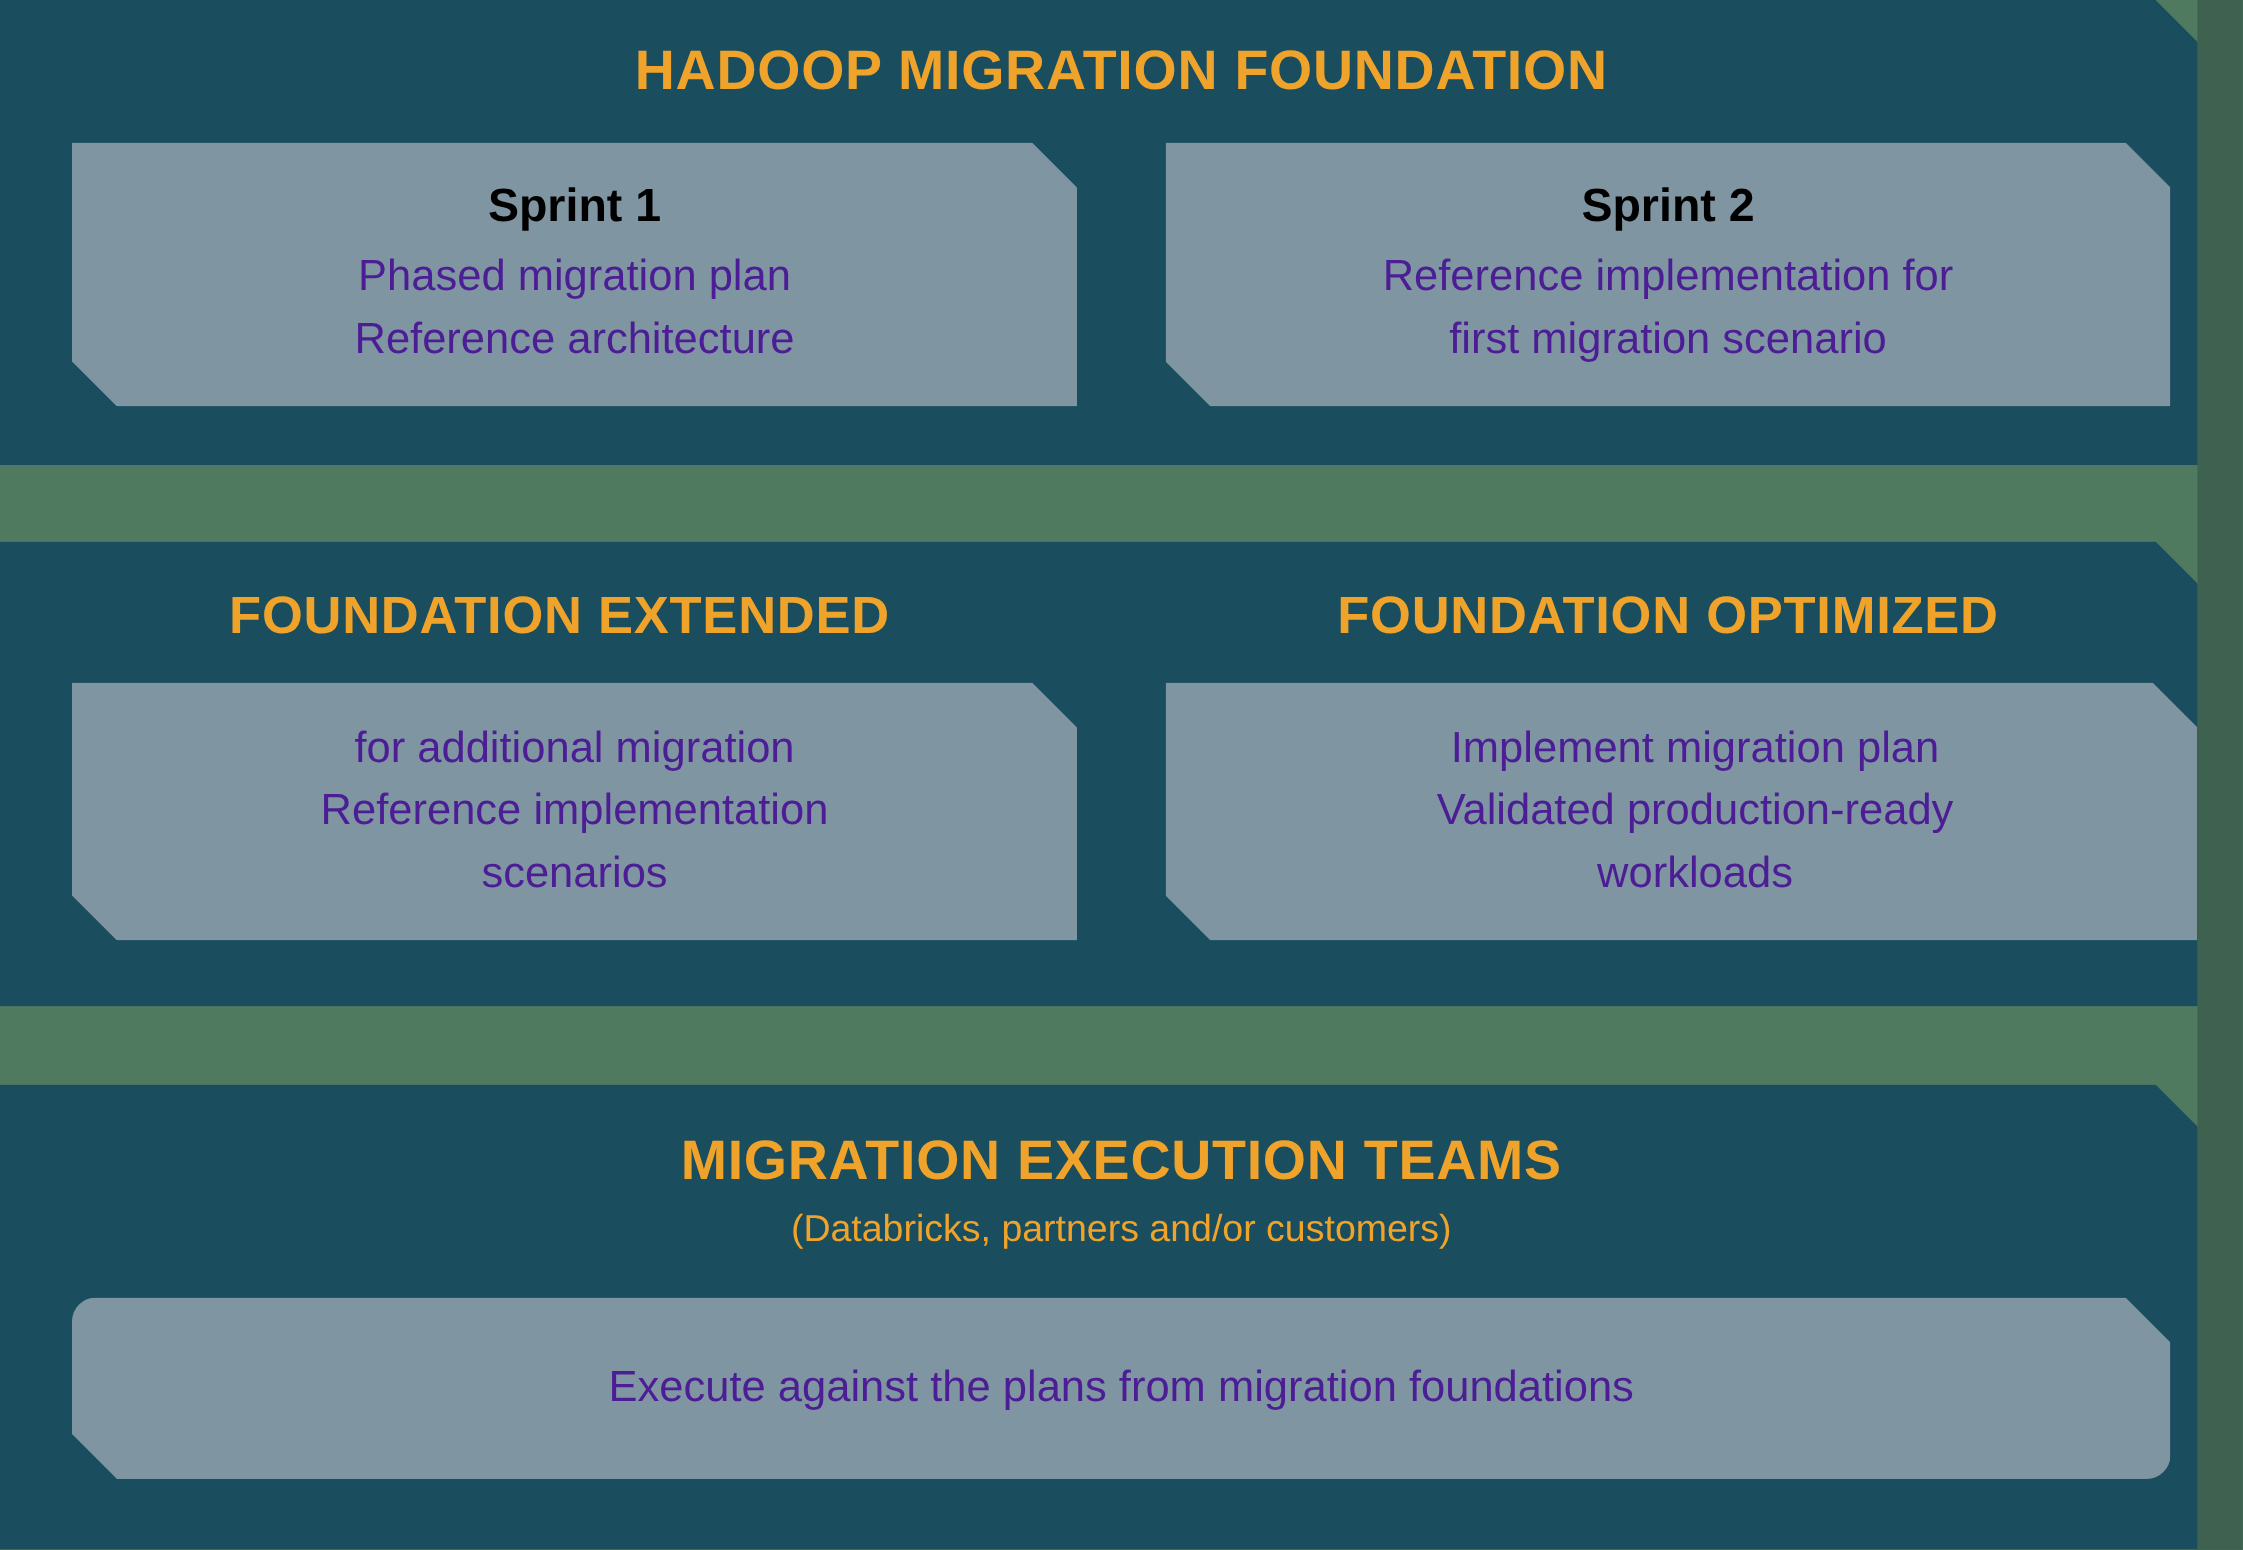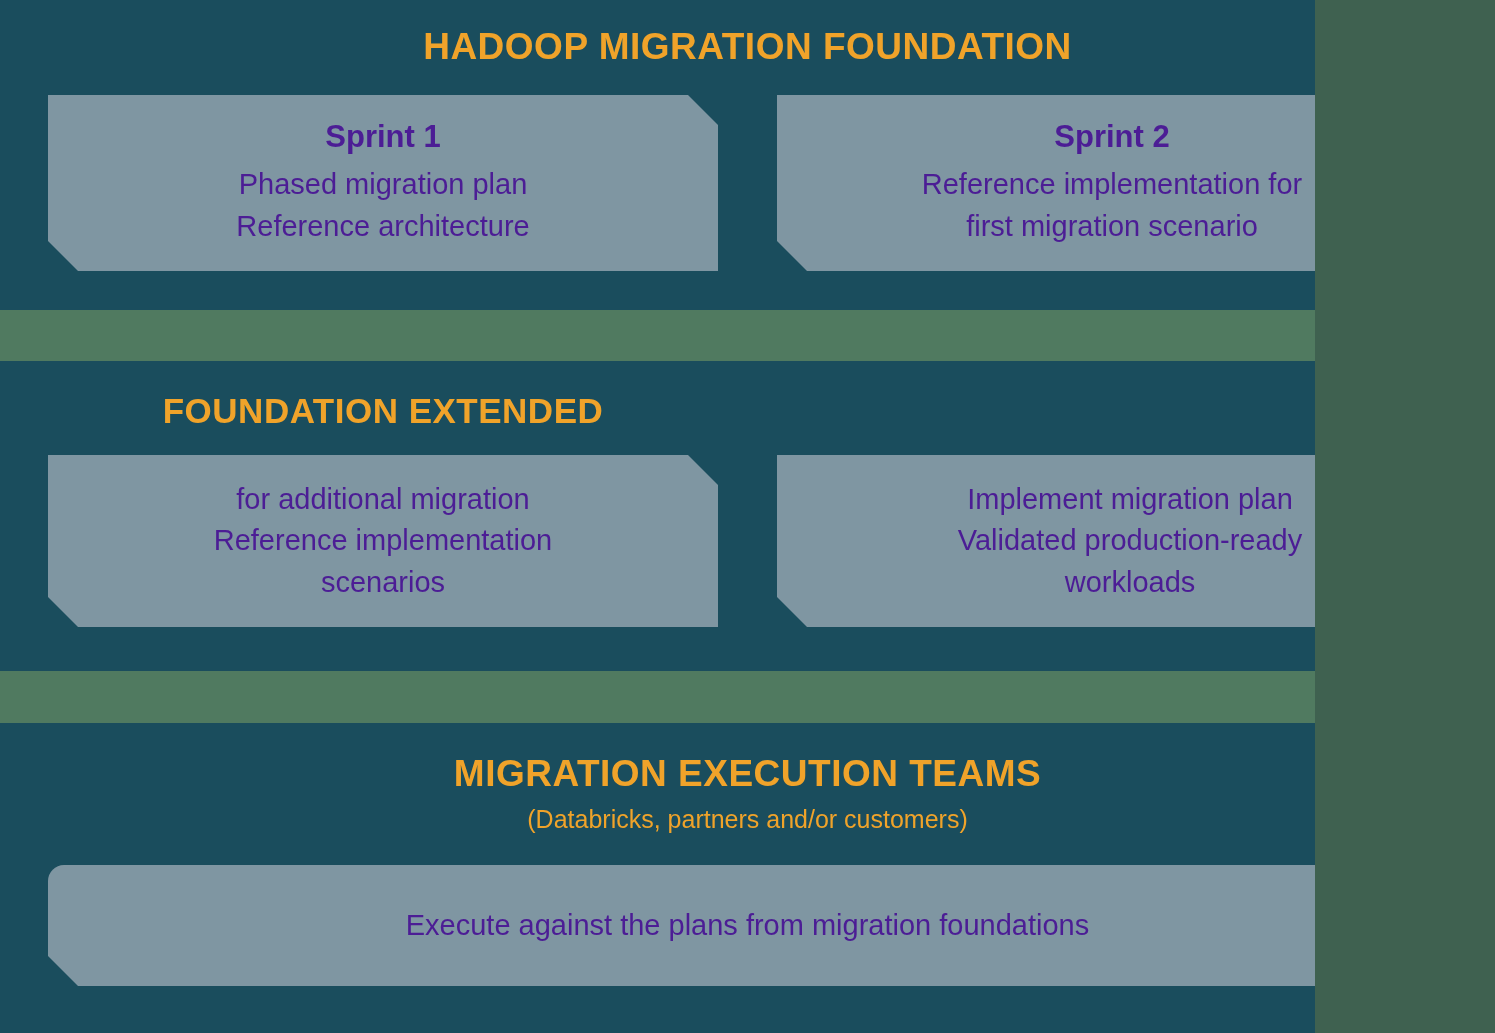"HADOOP MIGRATION FOUNDATION" .canvas { width: 1315px -> 1465px }
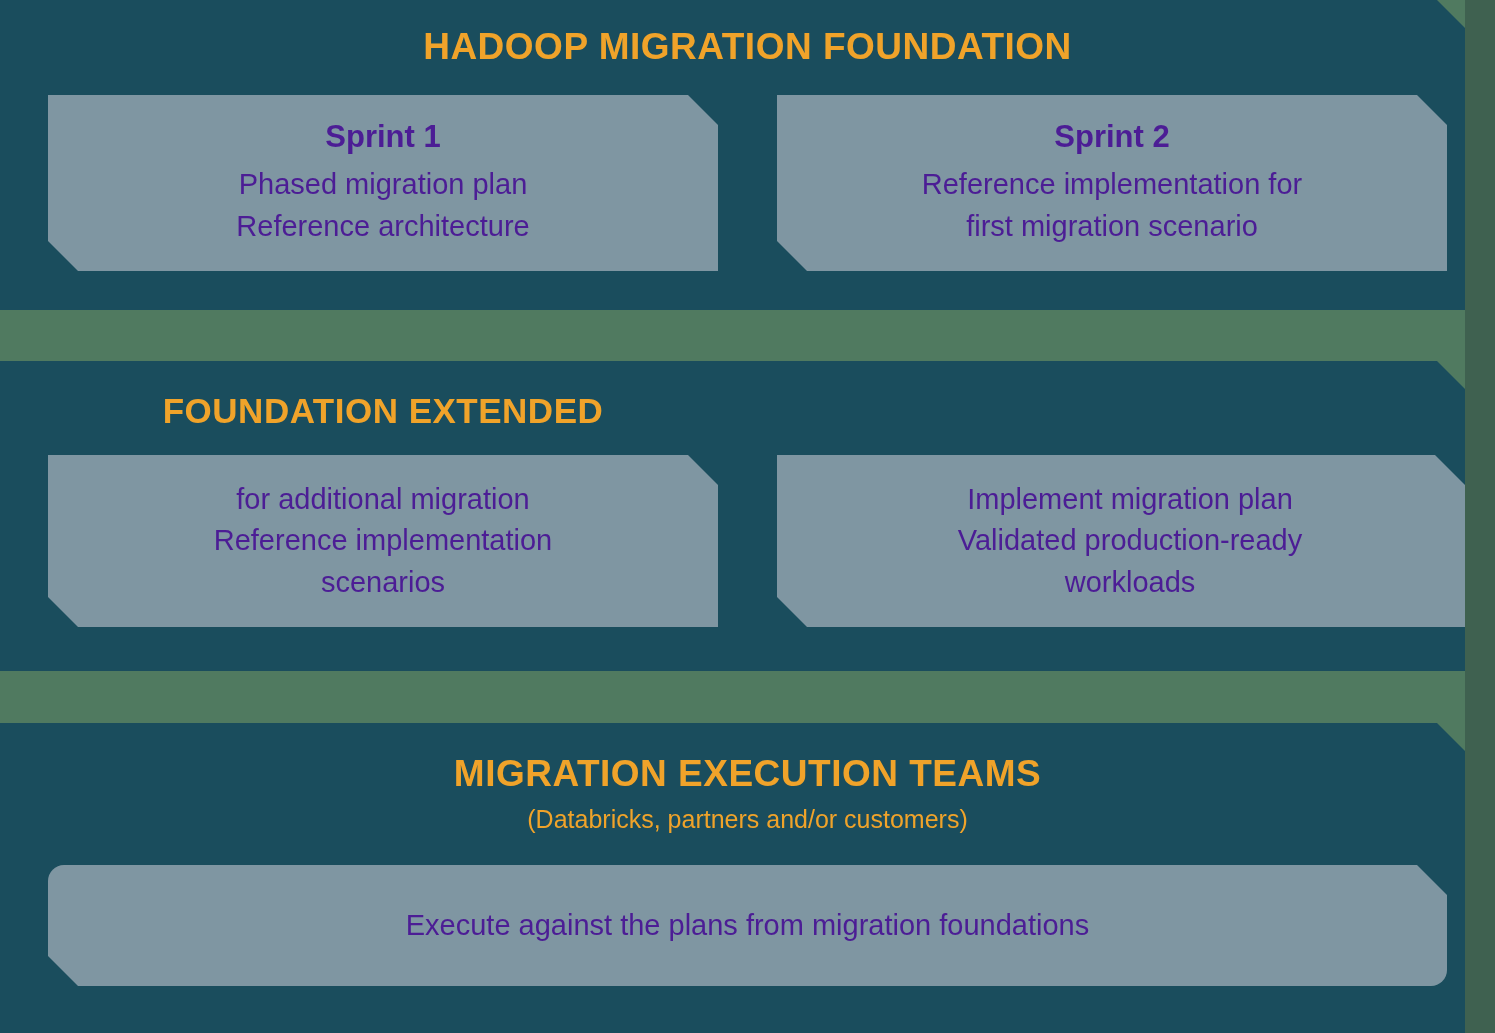"Sprint 1" .sprint-label { color: #4c1d95 -> #000000 }
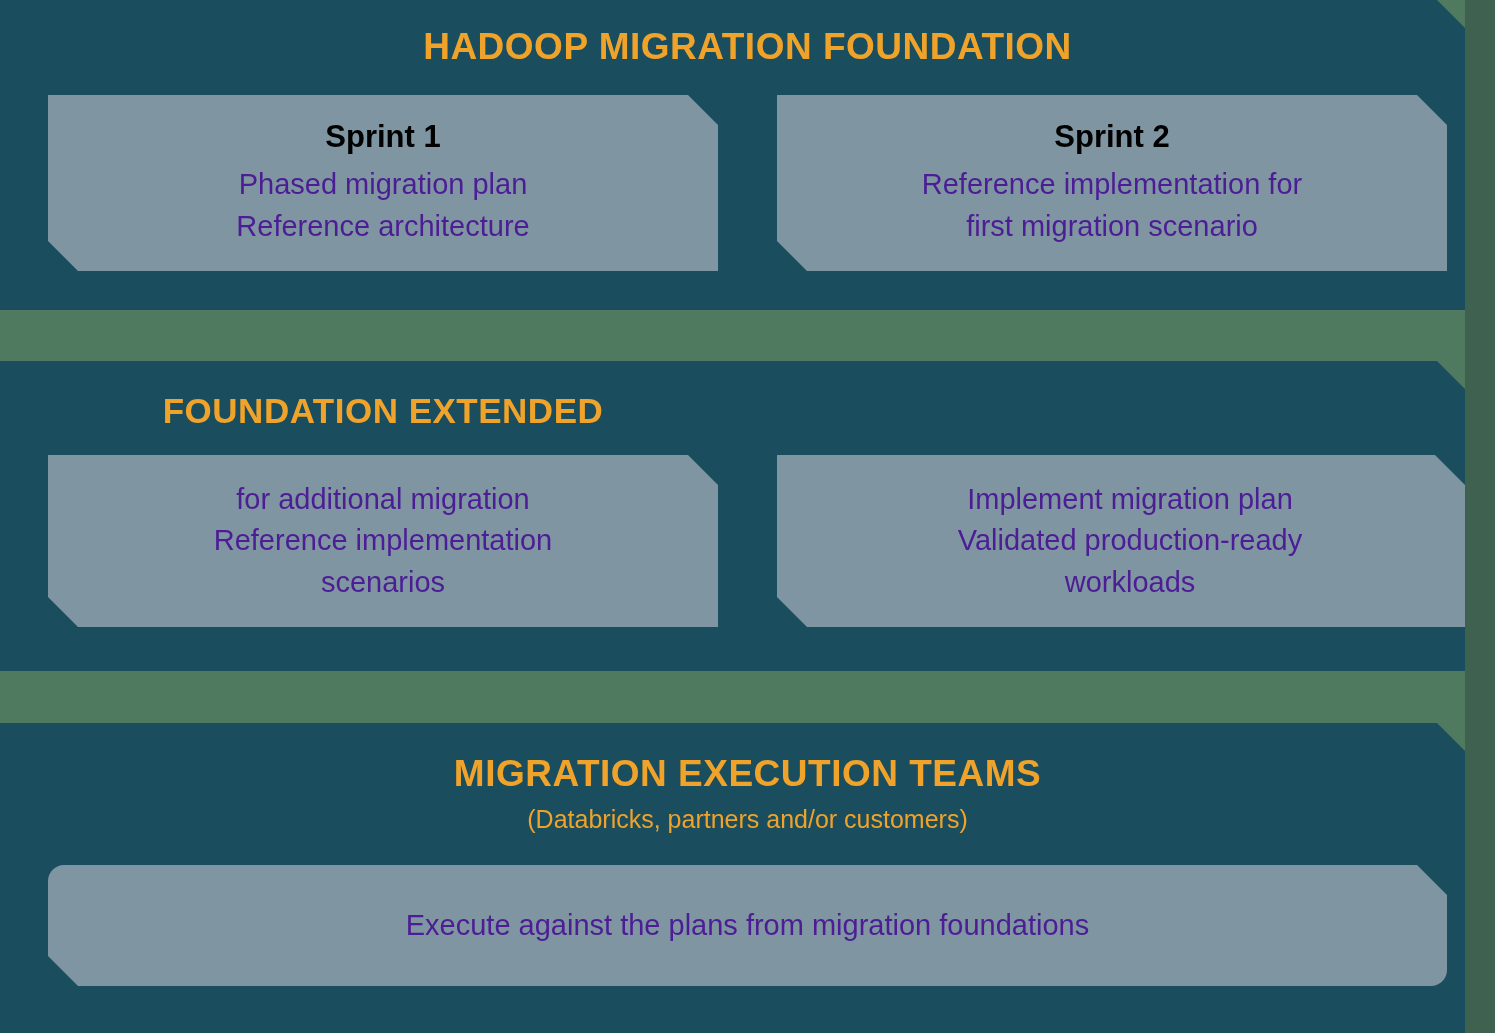"FOUNDATION EXTENDED" .col-left { left: 48px -> 38px }
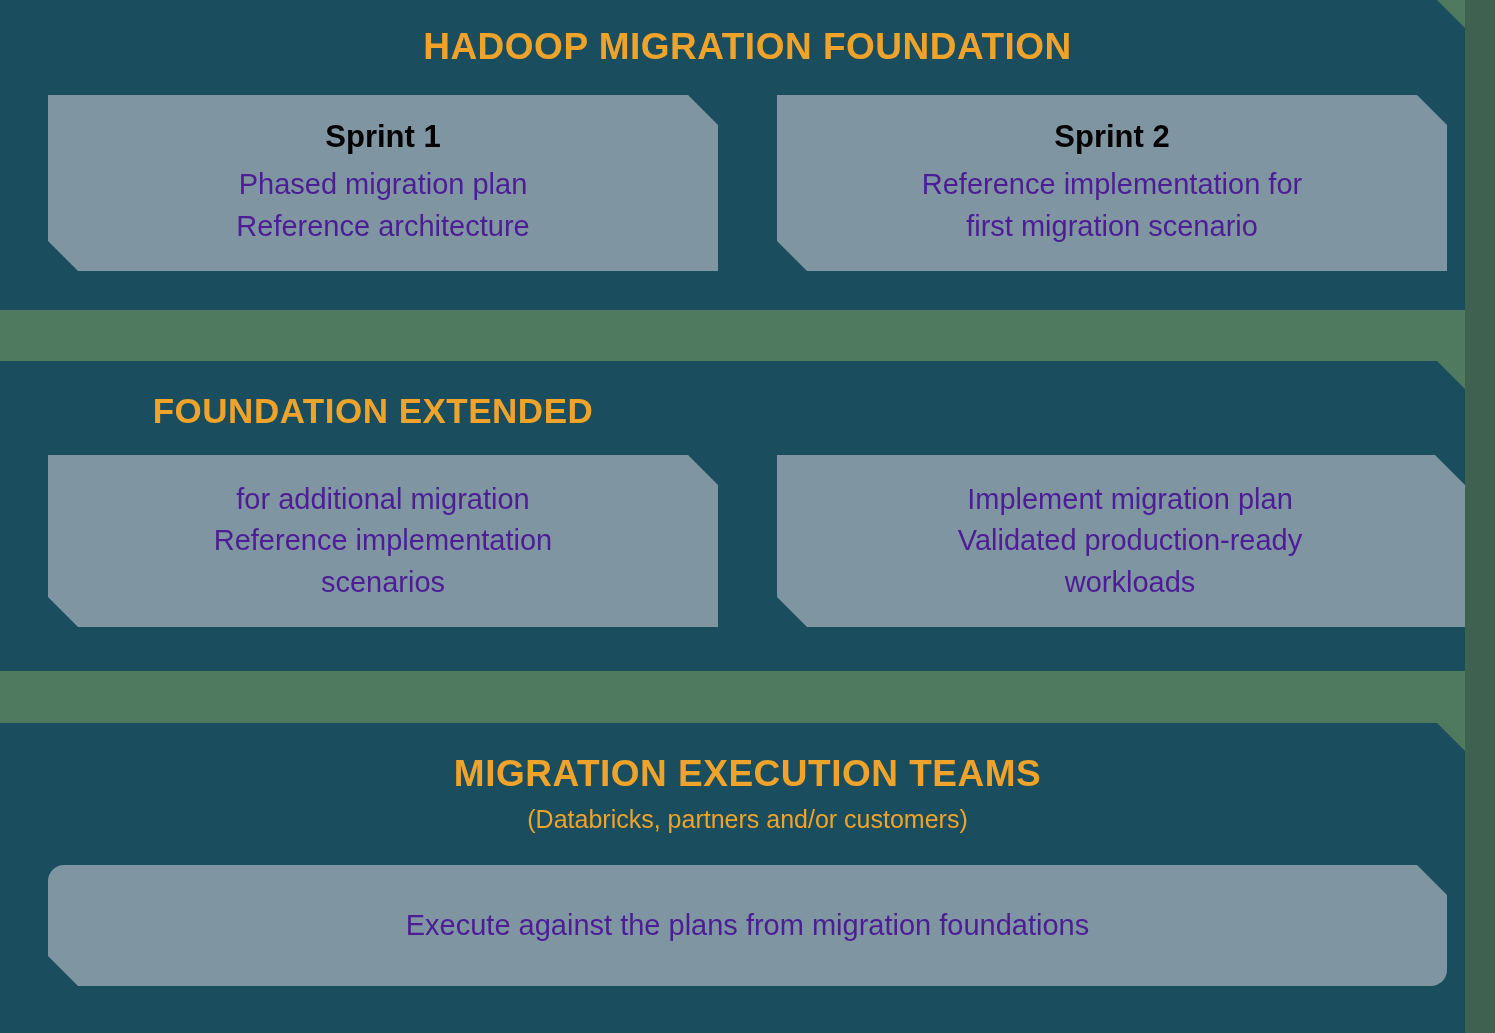"FOUNDATION OPTIMIZED" div.col-title { html: none -> <div>FOUNDATION OPTIMIZED</div> }
